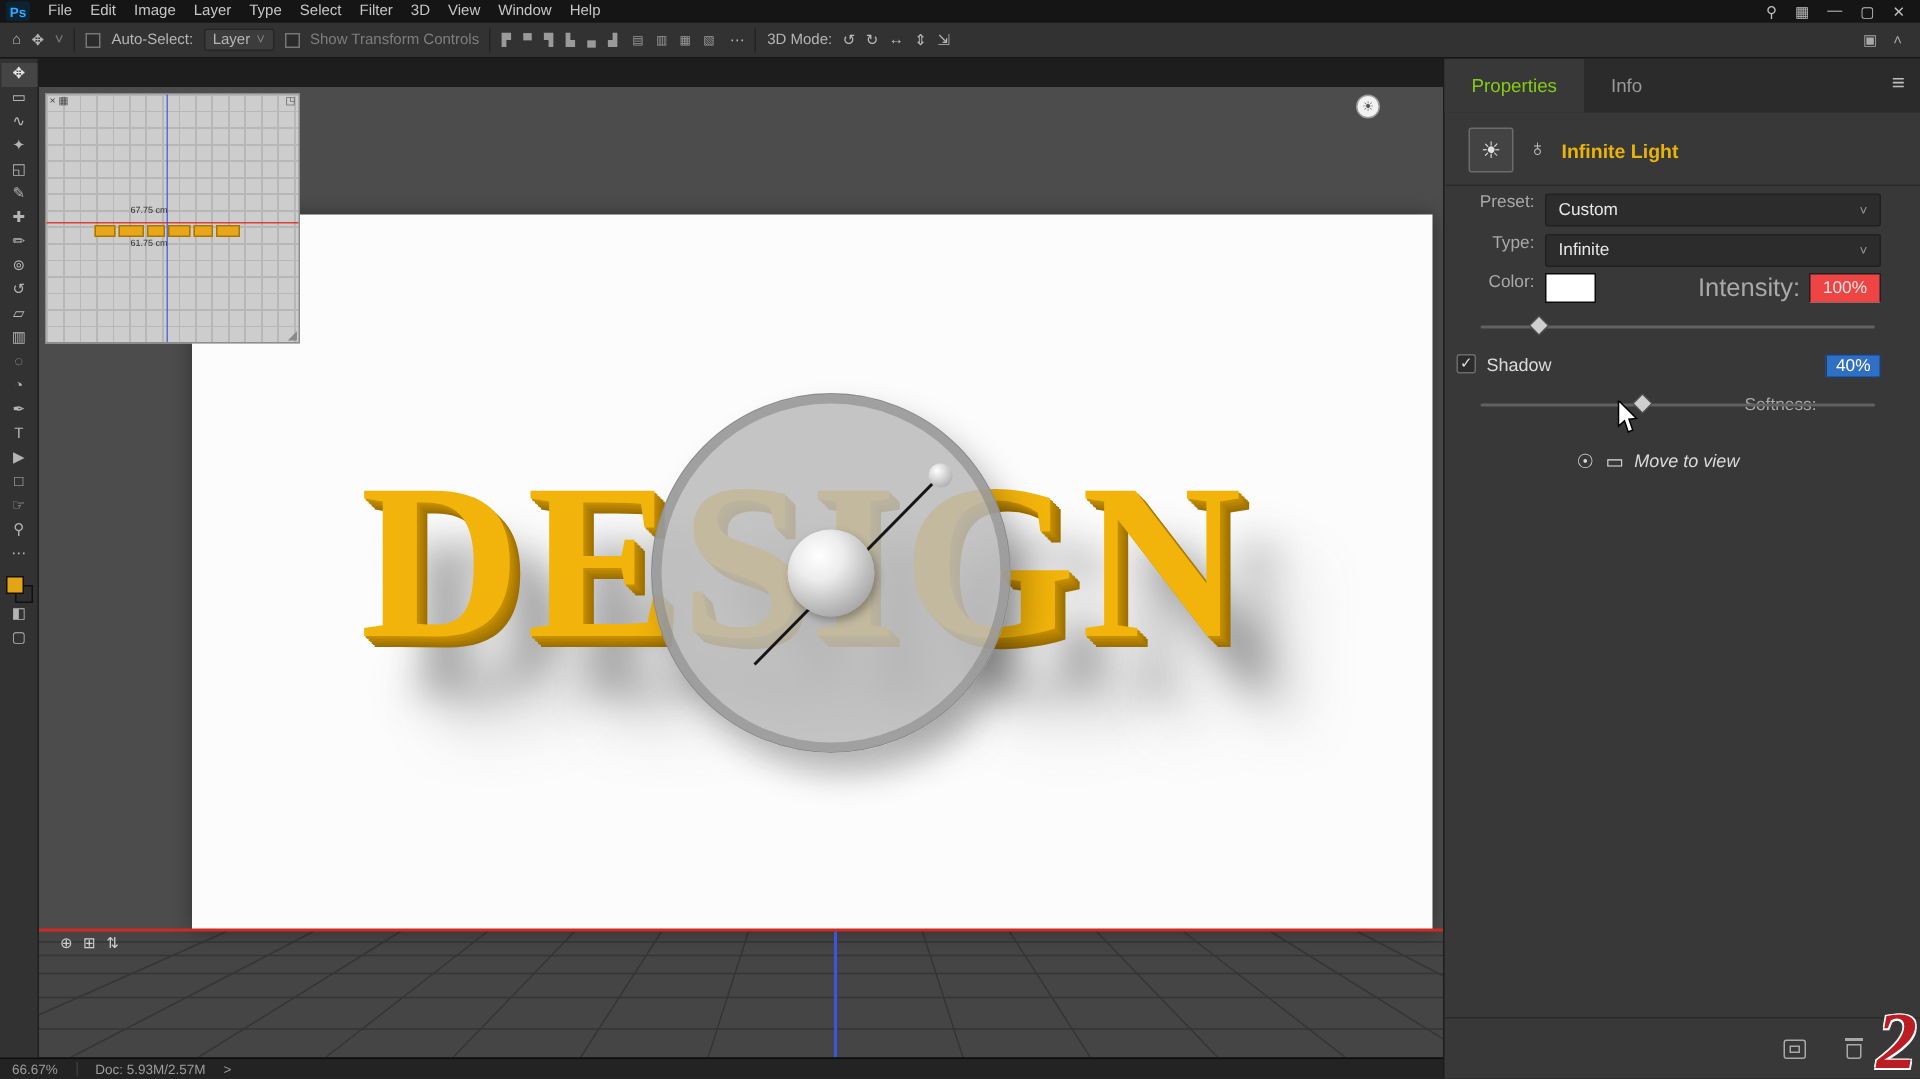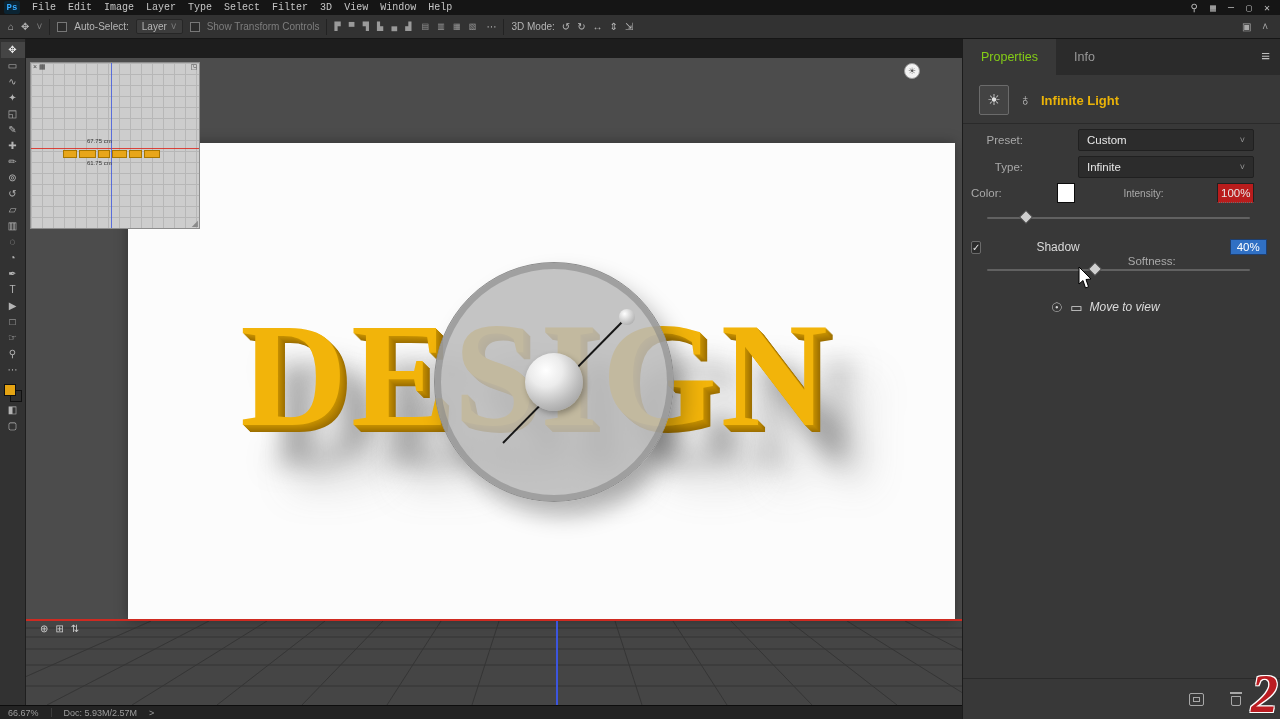"Ps" .menubar { font-family: Liberation Mono, monospace -> none }
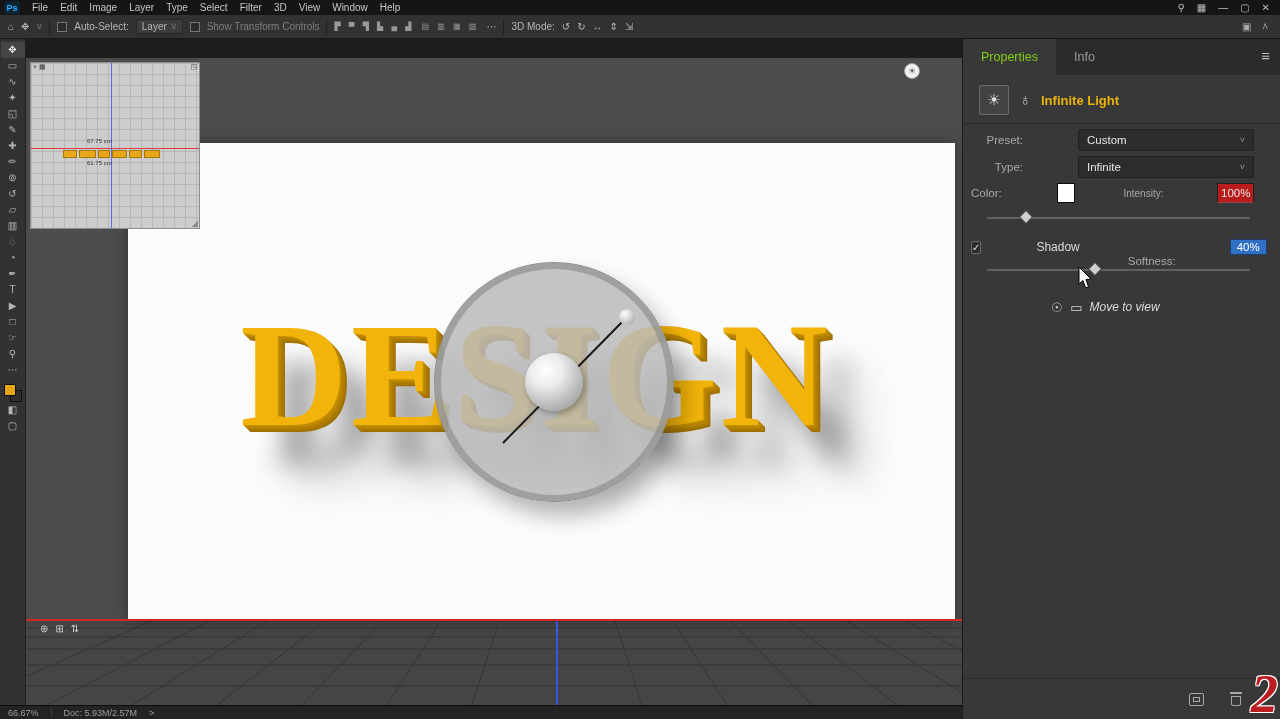"Preset:" .prow { align-items: center -> flex-start; gap: 48px -> none }
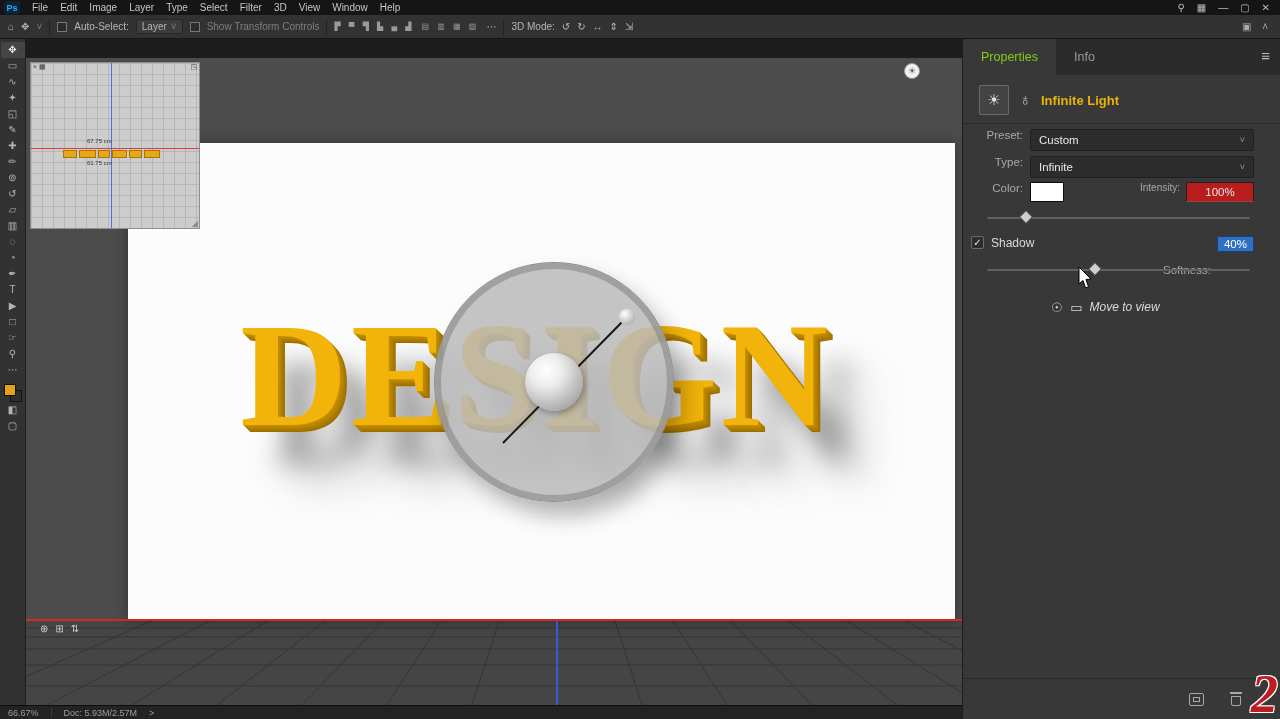"Intensity:" .intensity-label { font-size: 10px -> 17px }
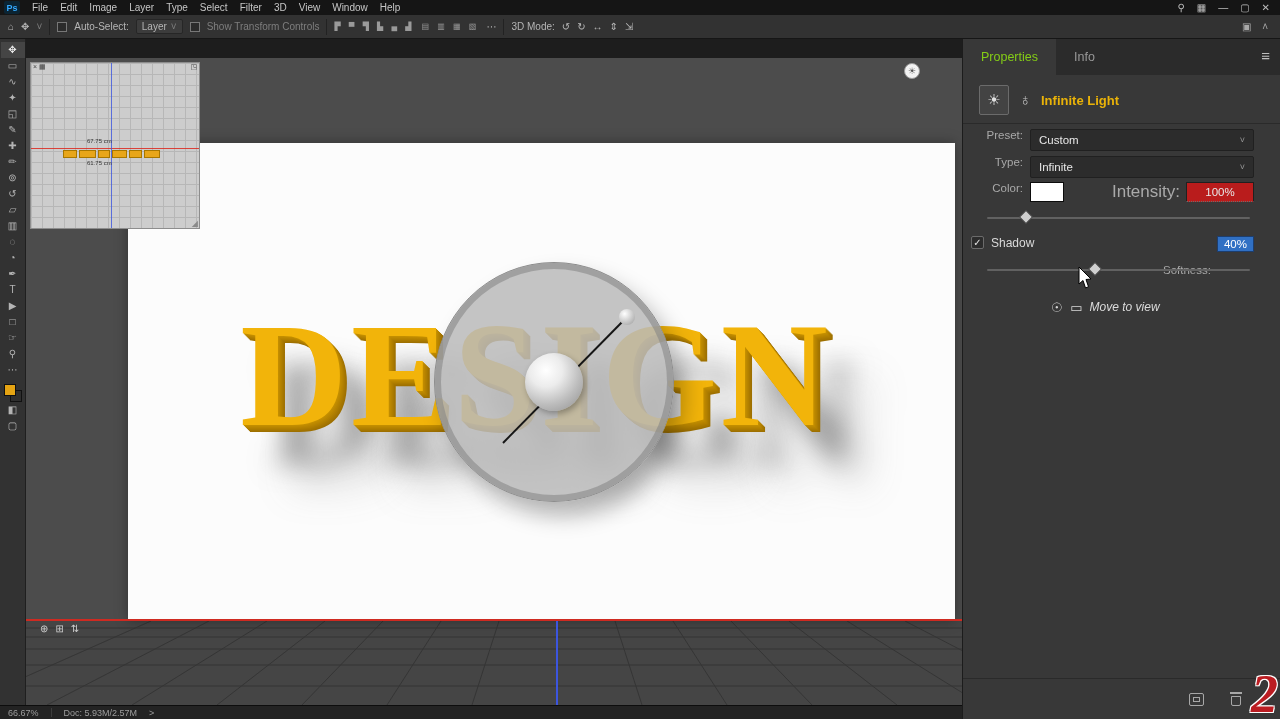"100%" .value-box { background: #b91c1c -> #ef4444; width: 68px -> 48px }
